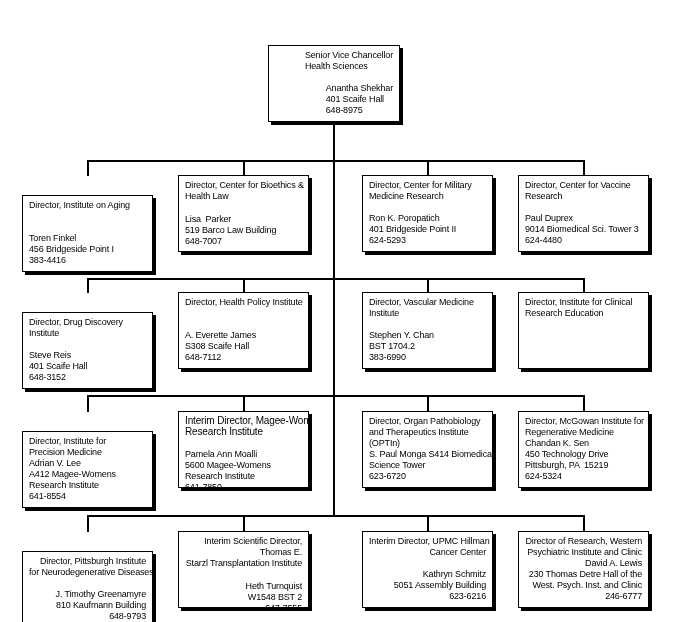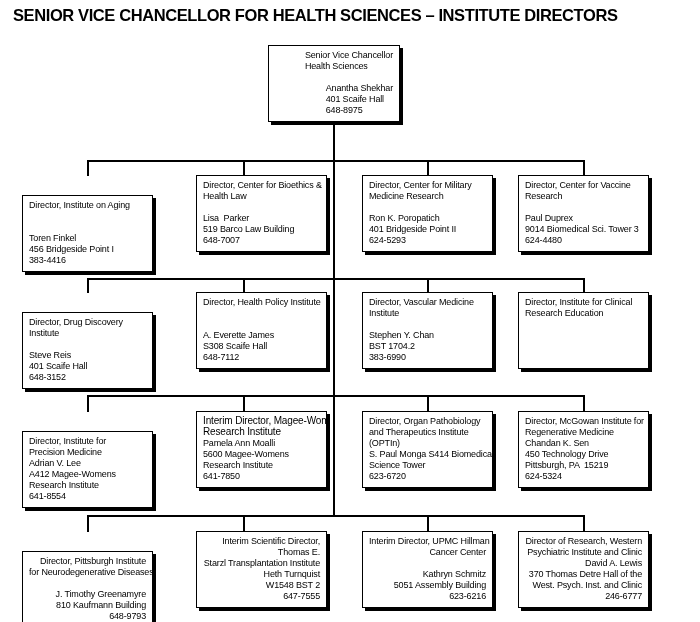"SENIOR VICE CHANCELLOR FOR HEALTH" h1.page-title { html: <h1>SENIOR VICE CHANCELLOR FOR HEALTH SCIENCES – INSTITUTE DIRECTORS</h1> -> none }
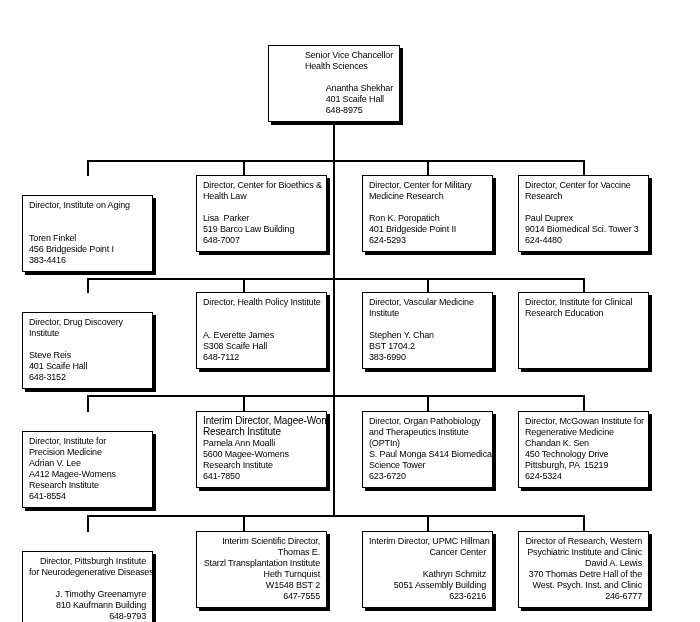"Director, Center for Bioethics &" .c2 { gap: none -> 12px; left: 196px -> 178px }
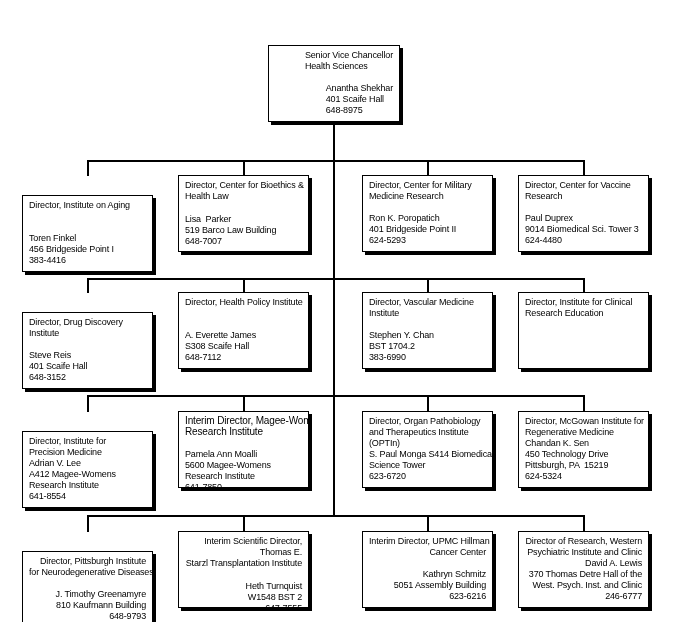"David A. Lewis" div.box-info { text: 370 -> 230 }
